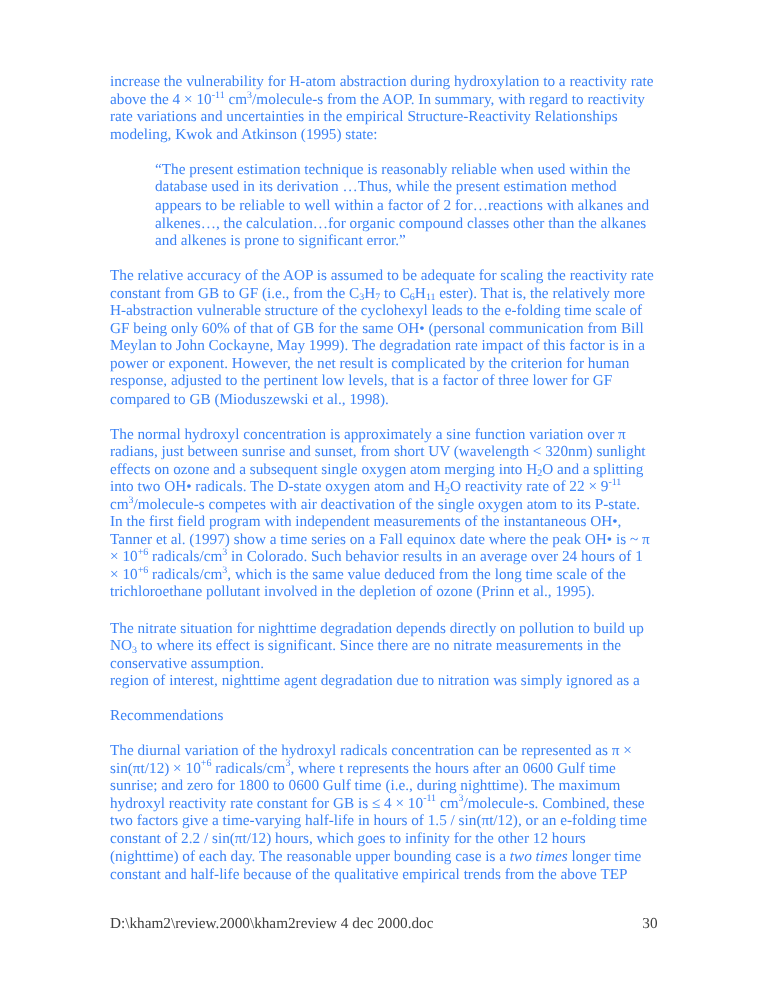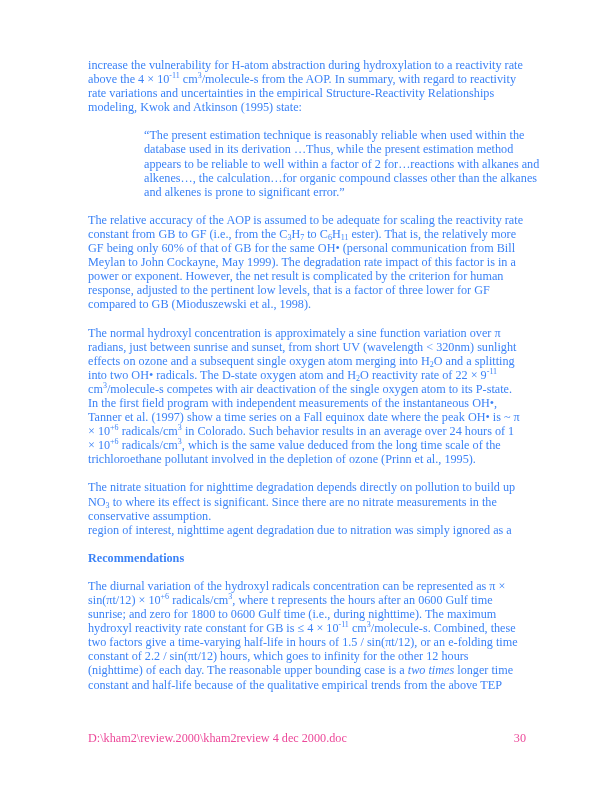"“The present estimation technique is" .quote { margin: 0 0 14px 56px -> 0 0 14px 36px }
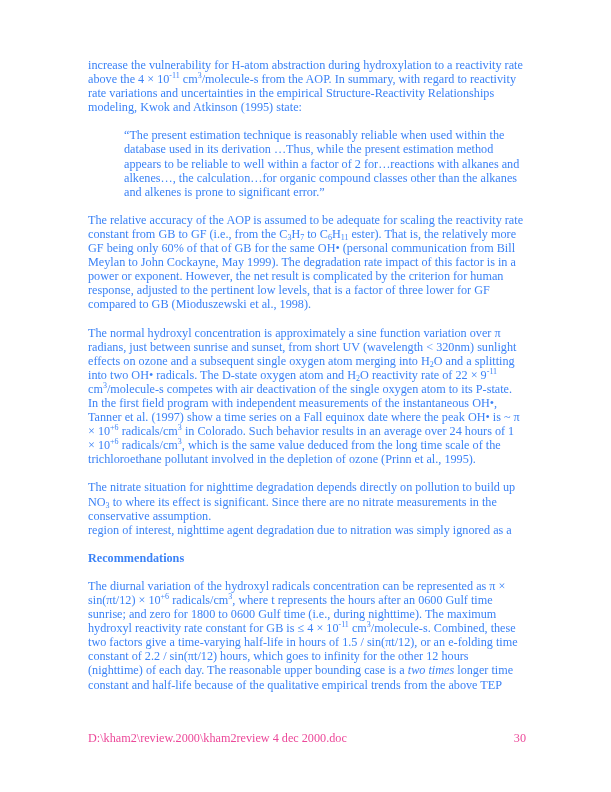"H-abstraction vulnerable structure of" span.line { html: none -> <span>H-abstraction vulnerable structure of the cyclohexyl leads to the e-folding time scale of</span> }
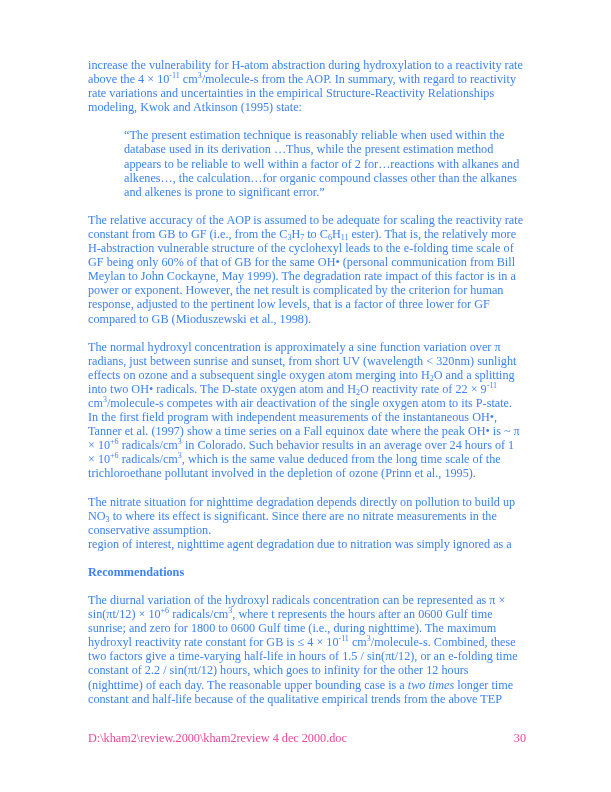"Recommendations" .heading { font-weight: bold -> normal }
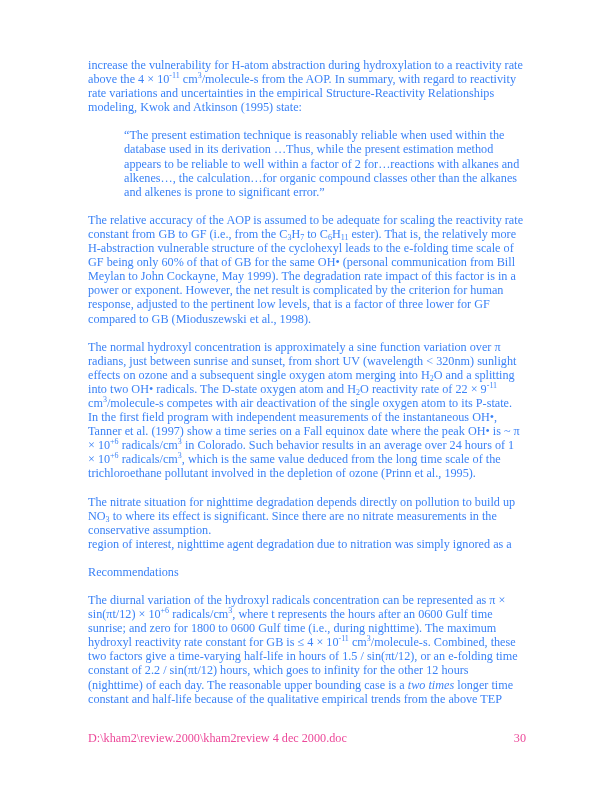"D:\kham2\review.2000\kham2review 4 dec" .footer { color: #ec4899 -> #404040 }
